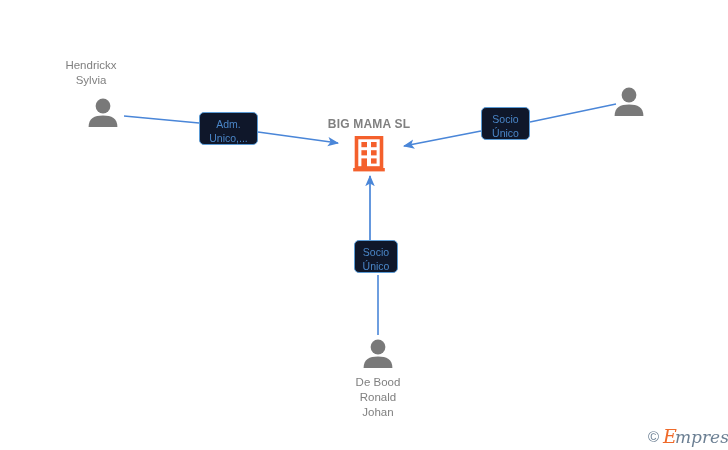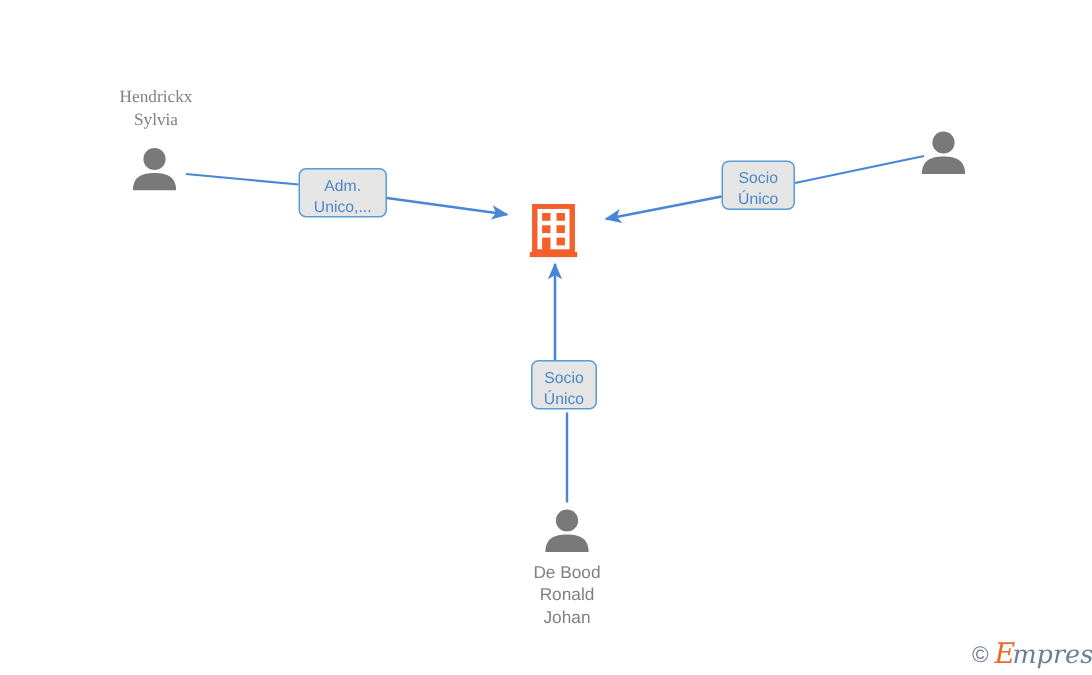"Hendrickx" div.person-label { font-family: Liberation Serif, serif -> none; left: 44px -> 31px }
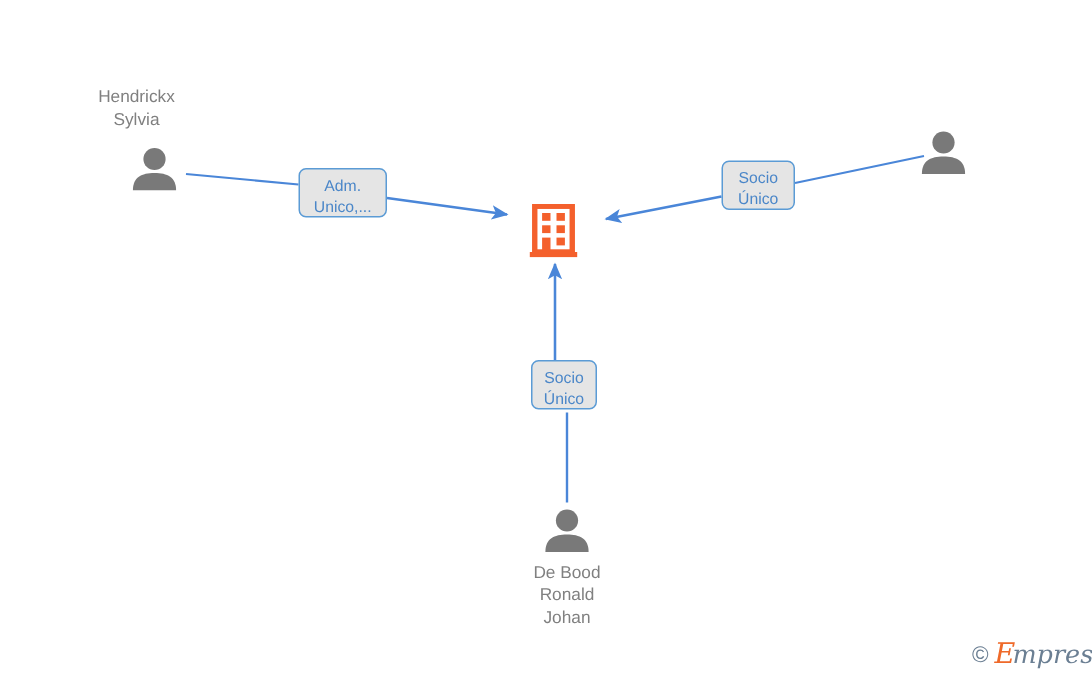"Adm." .rel-box { background: #e5e5e5 -> #0f172a }
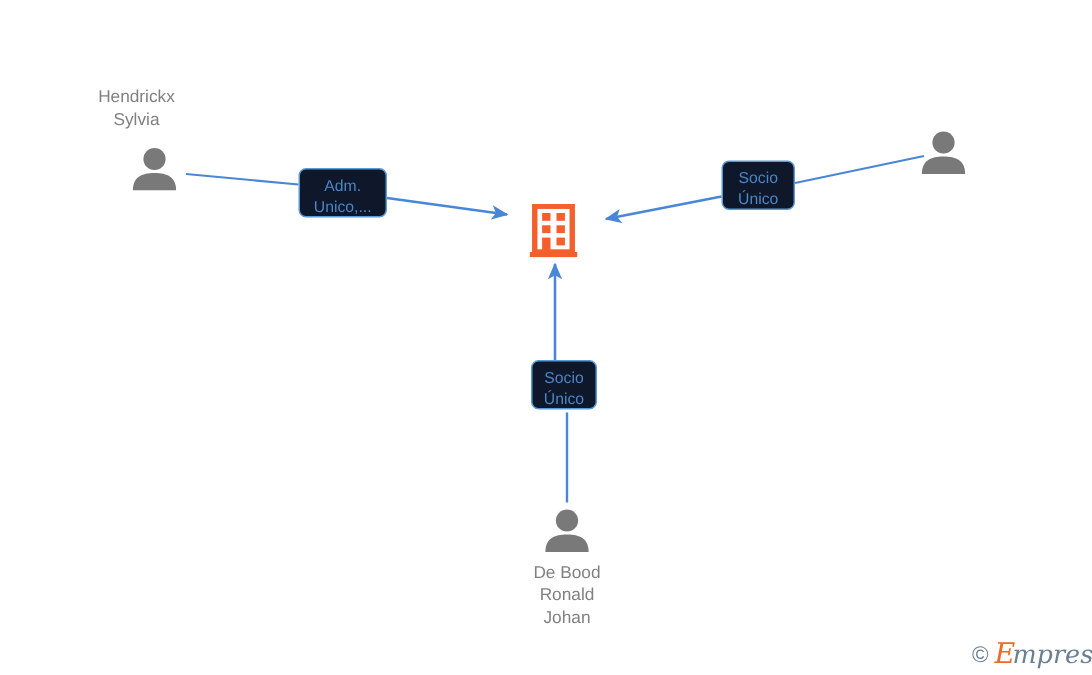"BIG MAMA SL" div.company-title { html: none -> <div>BIG MAMA SL</div> }
